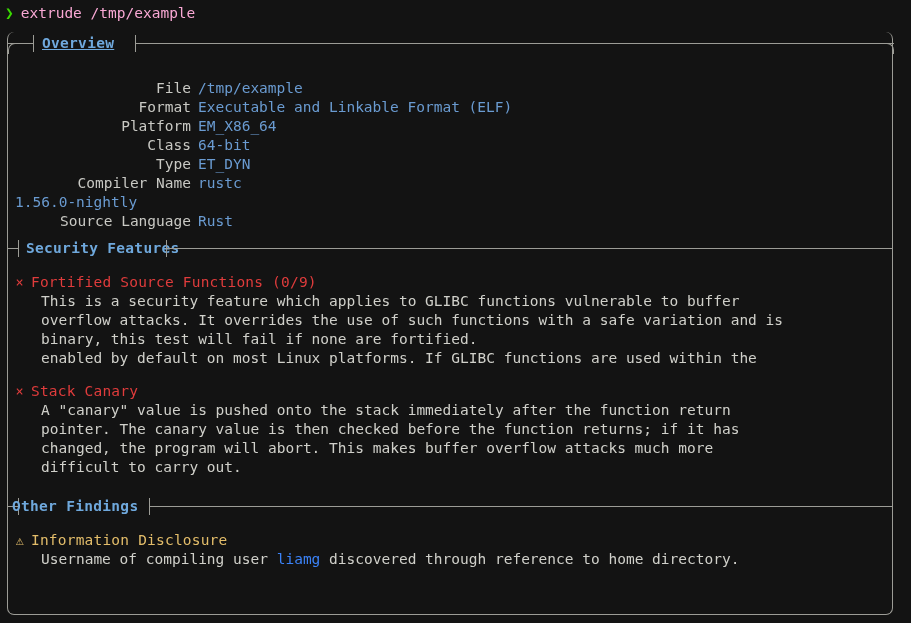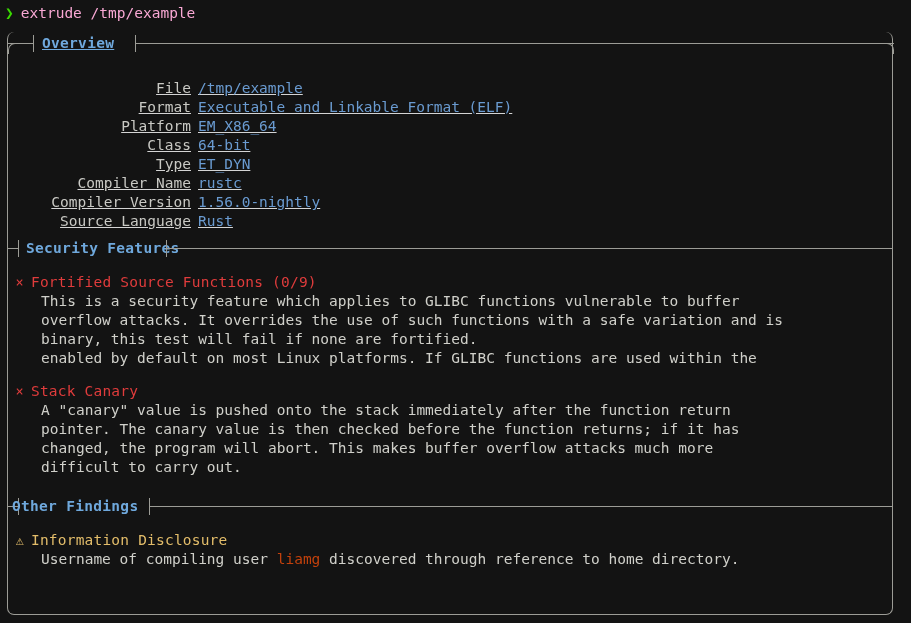"File" .overview { text-decoration: underline -> none }
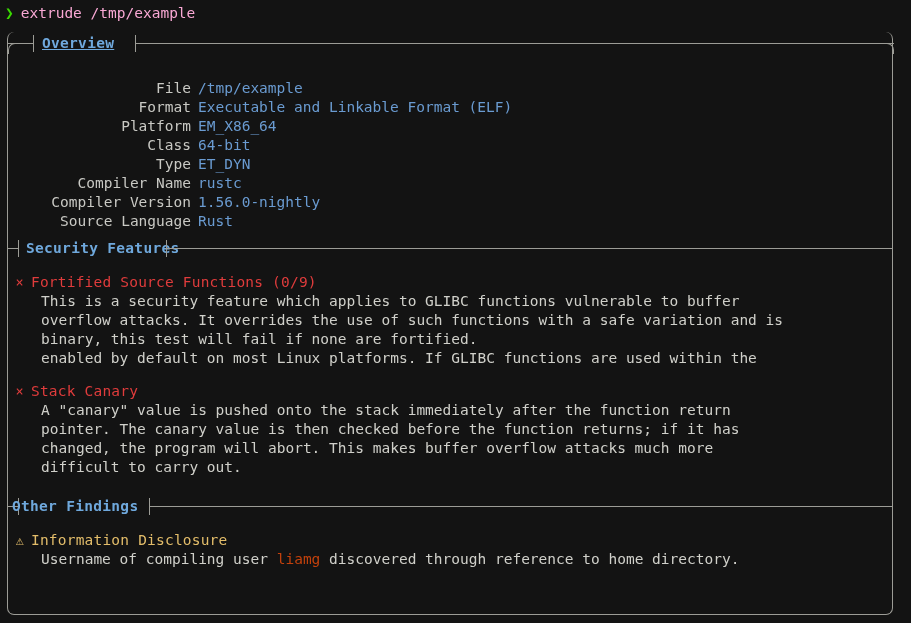"Compiler Version" span.kv-key { html: <span>Compiler Version</span> -> none }
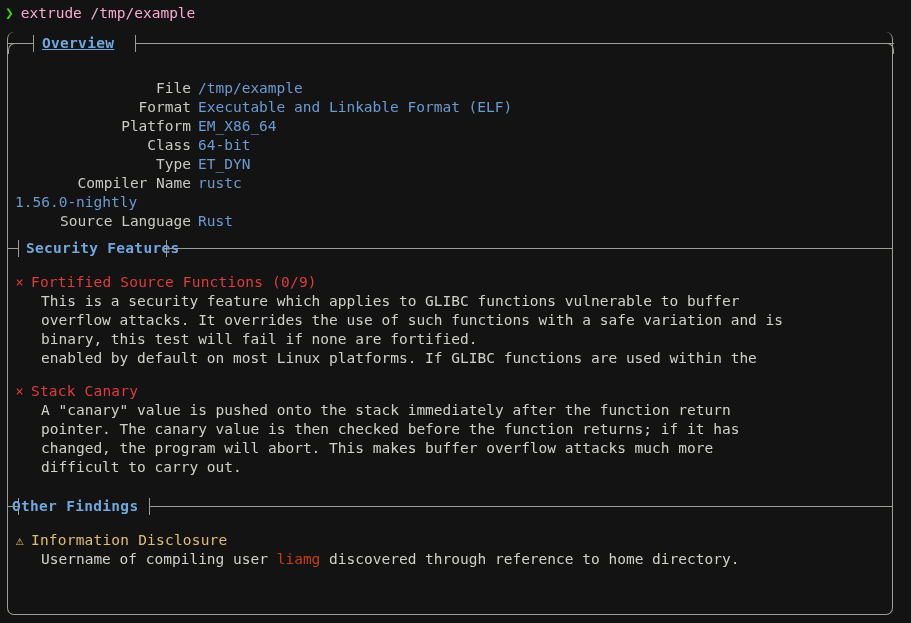"liamg" .hl-user { color: #c2410c -> #3b82f6 }
